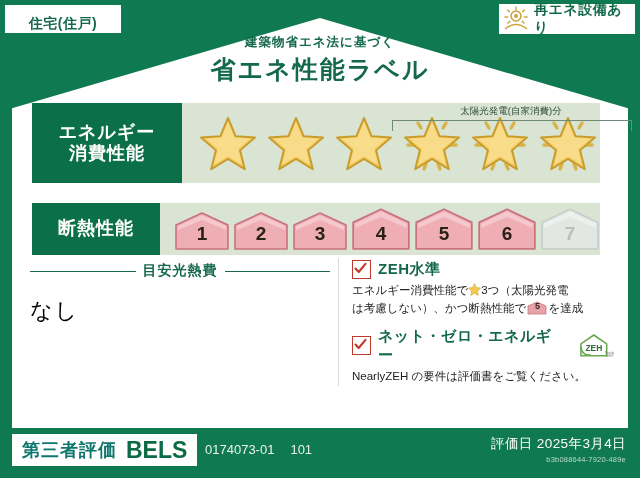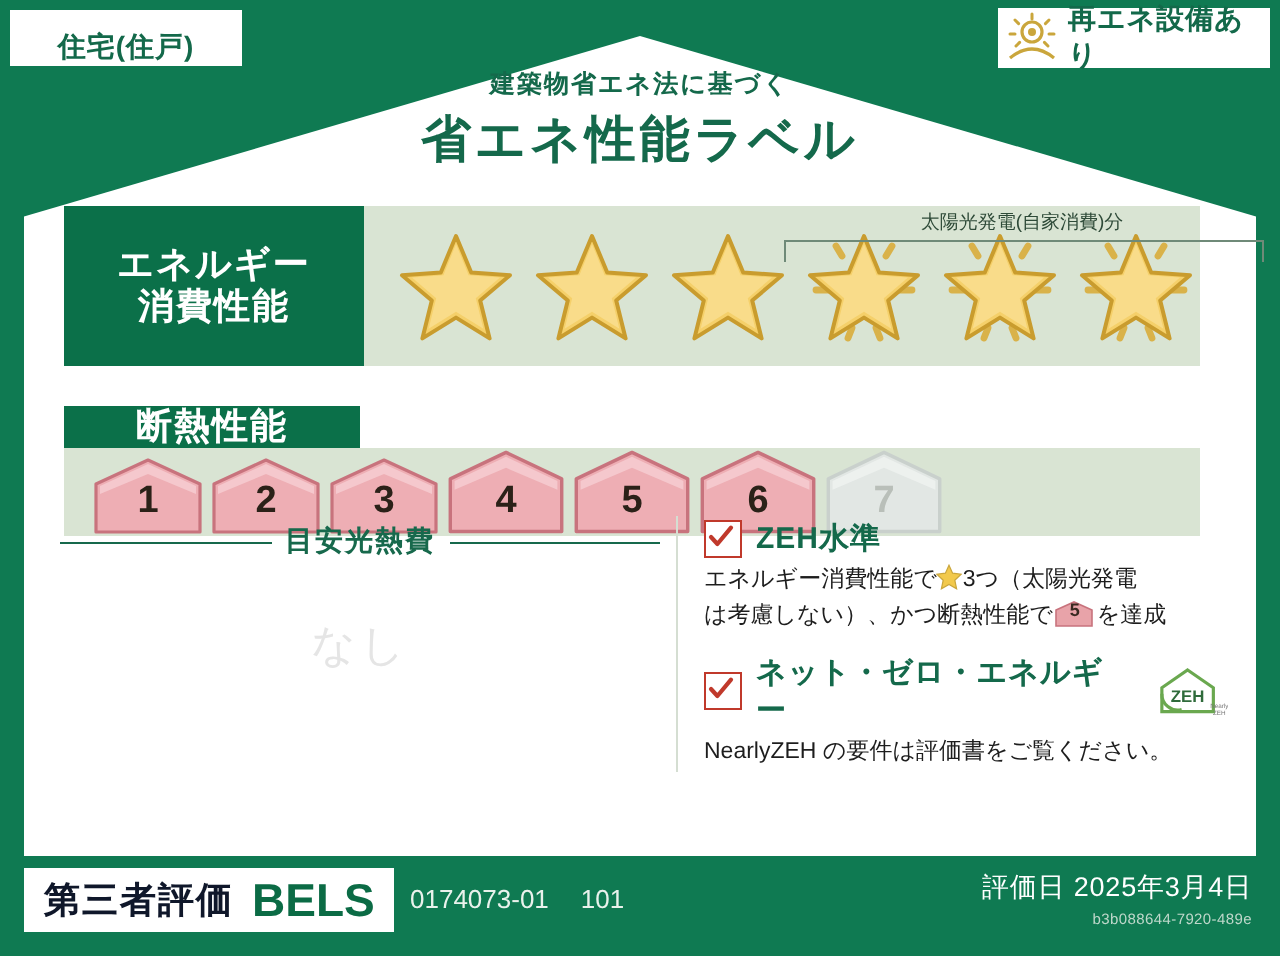"断熱性能" #row-insul { flex-direction: column -> none }
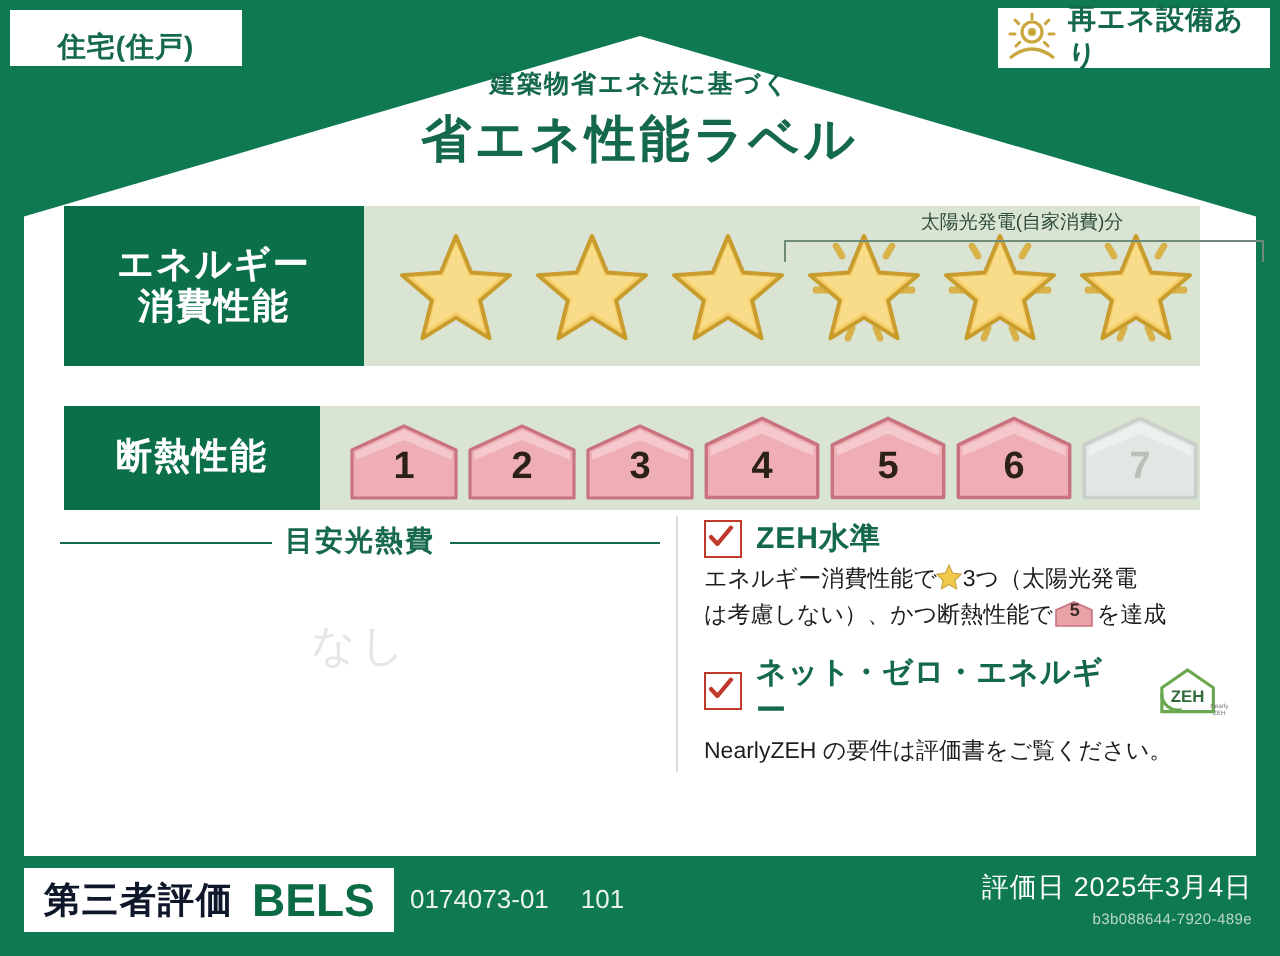"なし" .cost-value { color: #e5e5e5 -> #000000; margin-top: 28px -> 16px; text-align: center -> none }
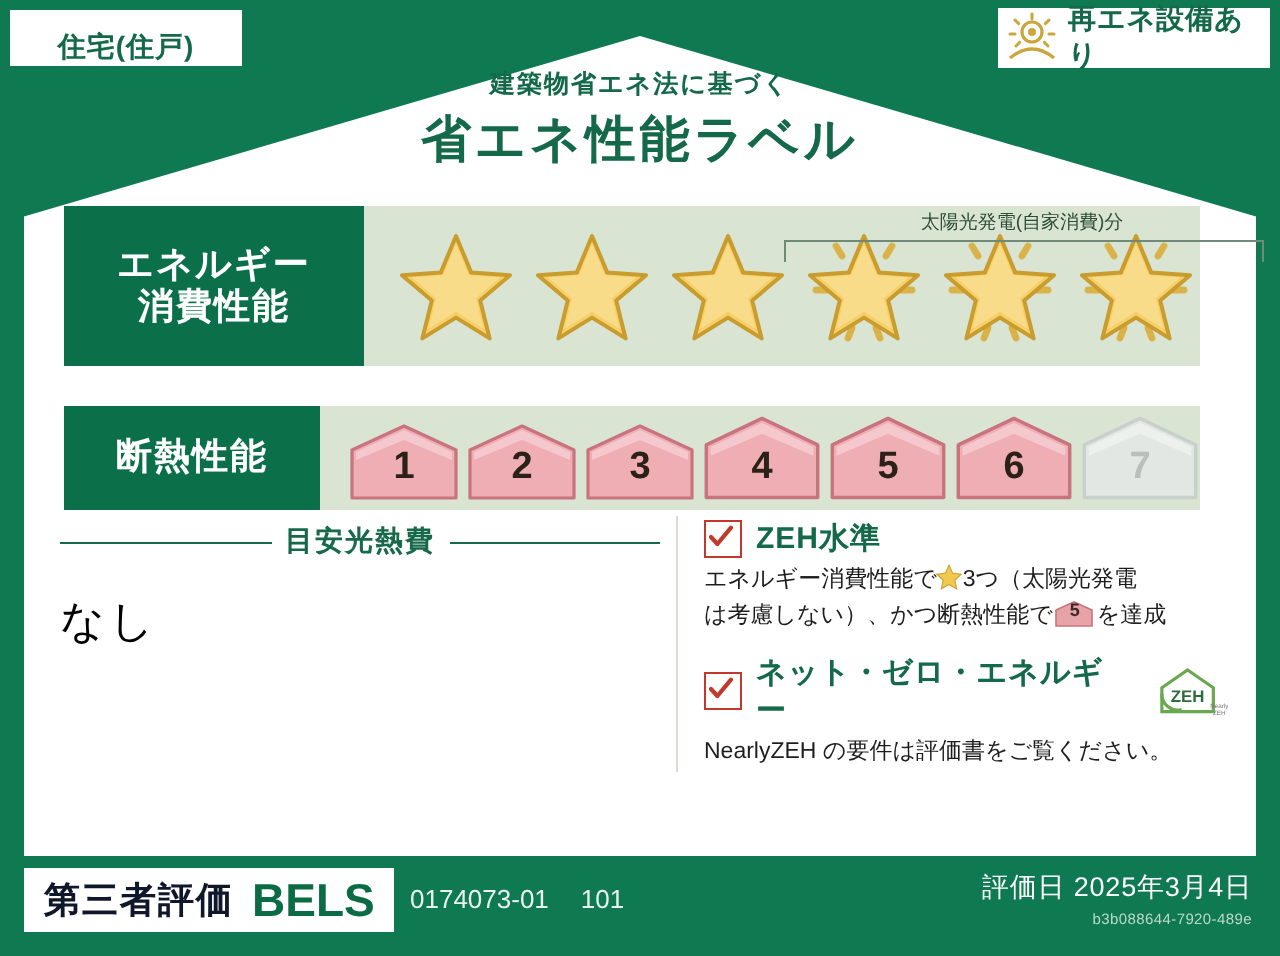"第三者評価" #bels-box .jp { color: #0f172a -> #0f766e }
